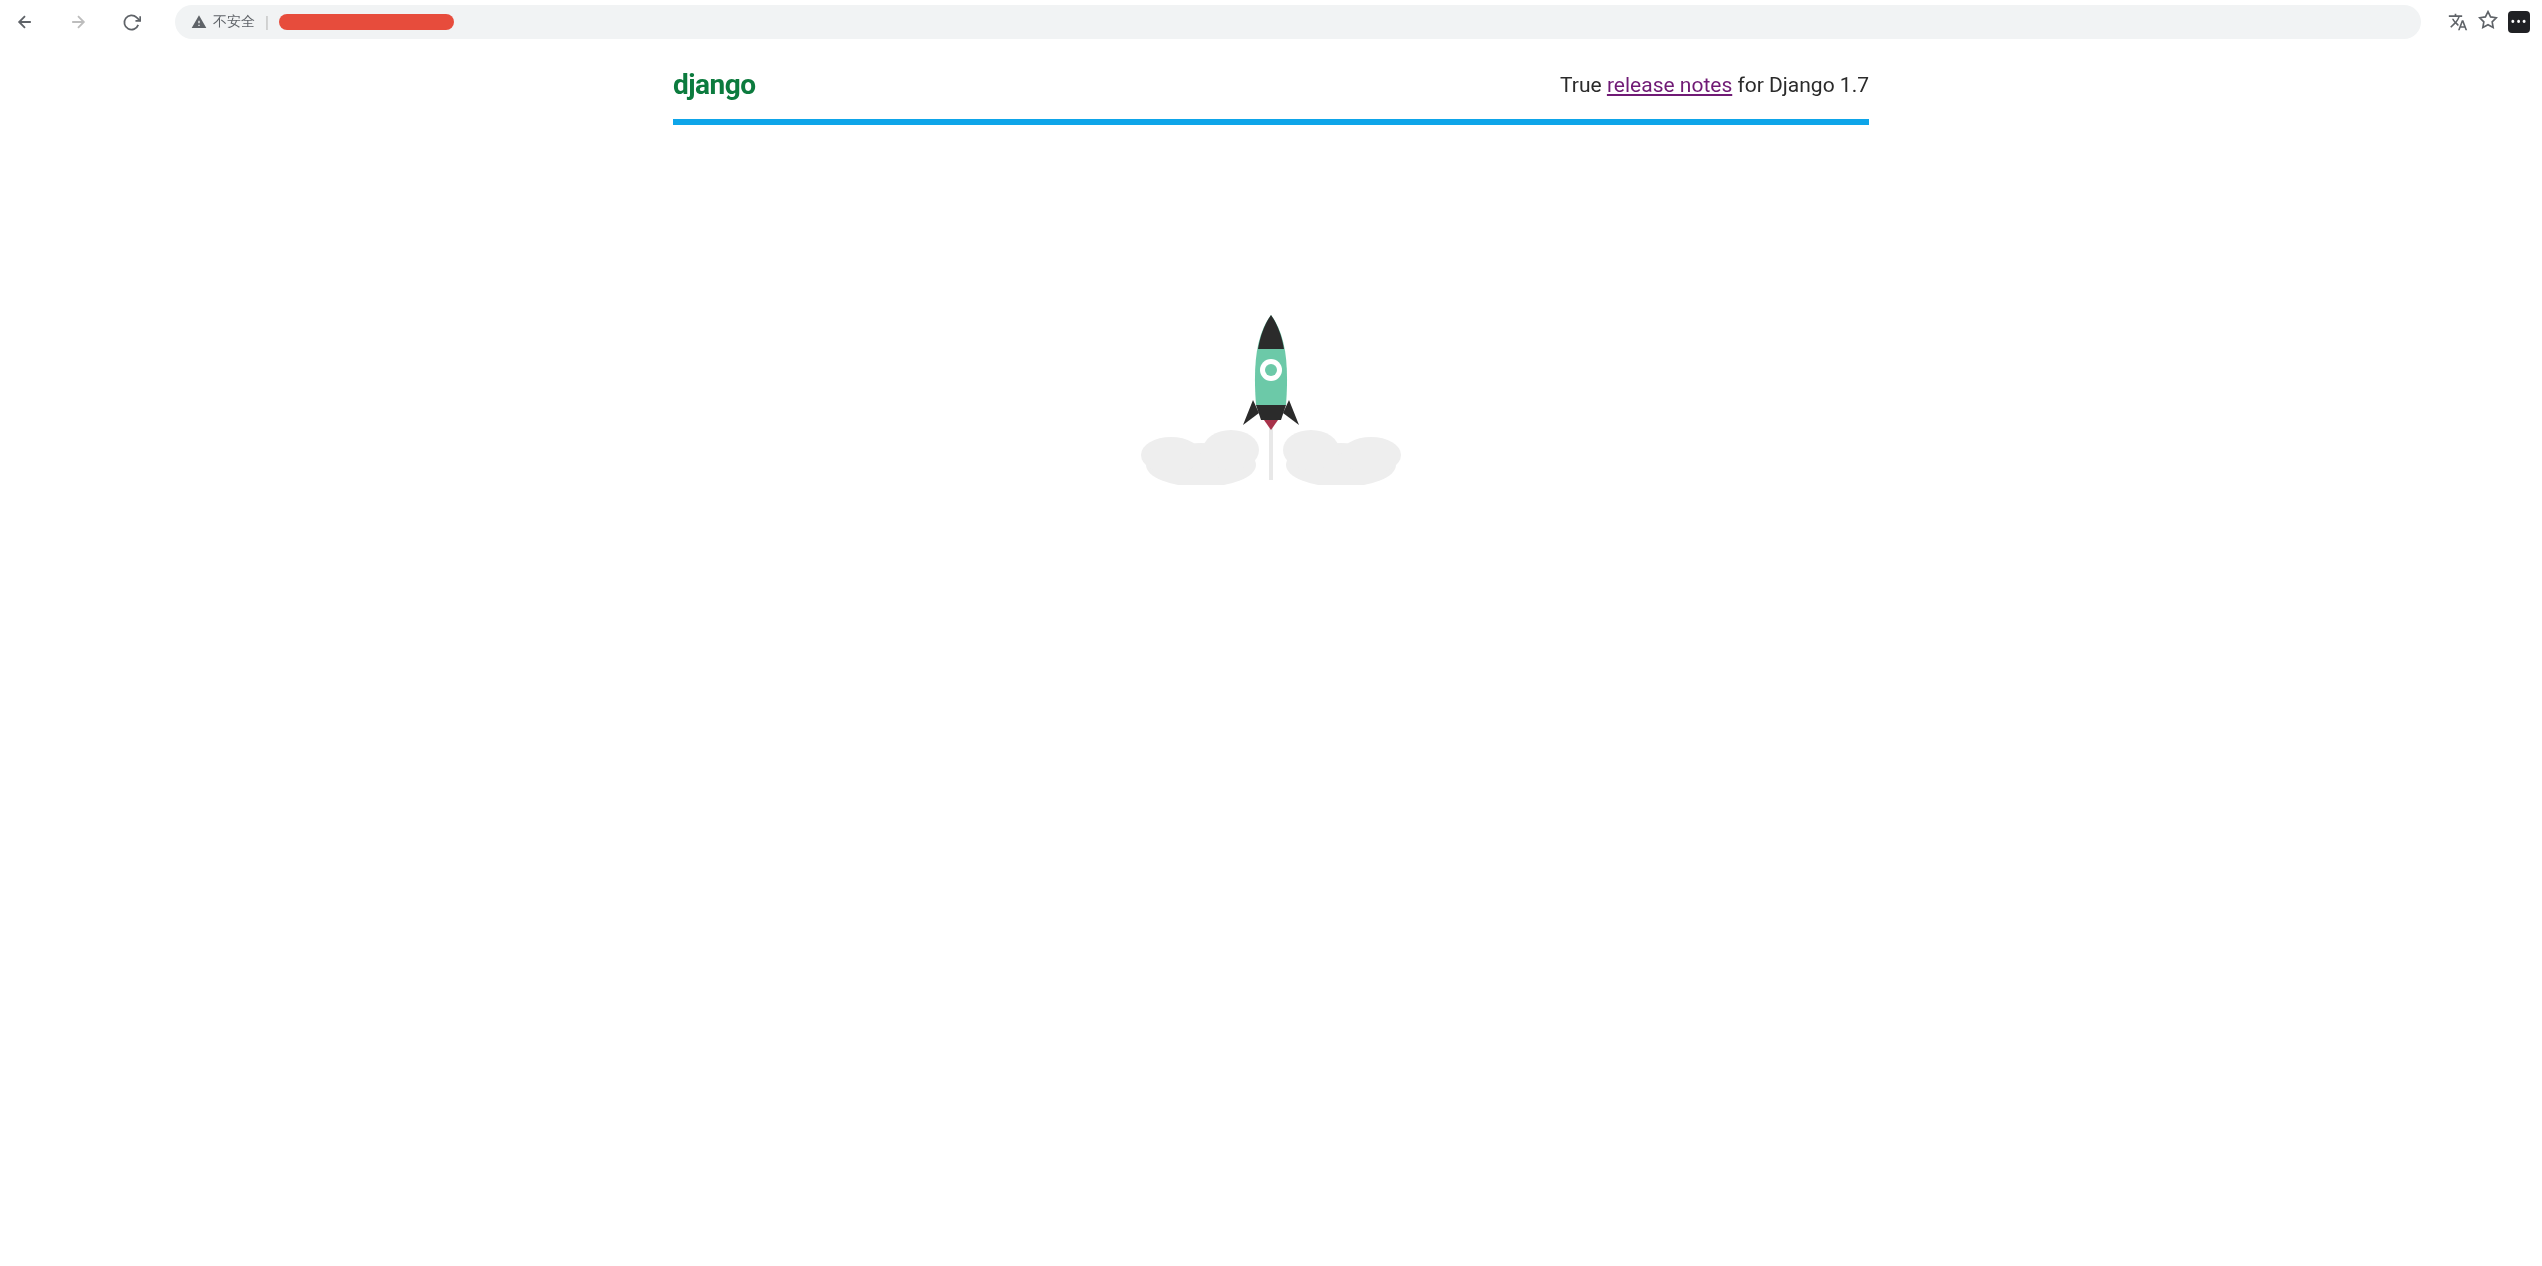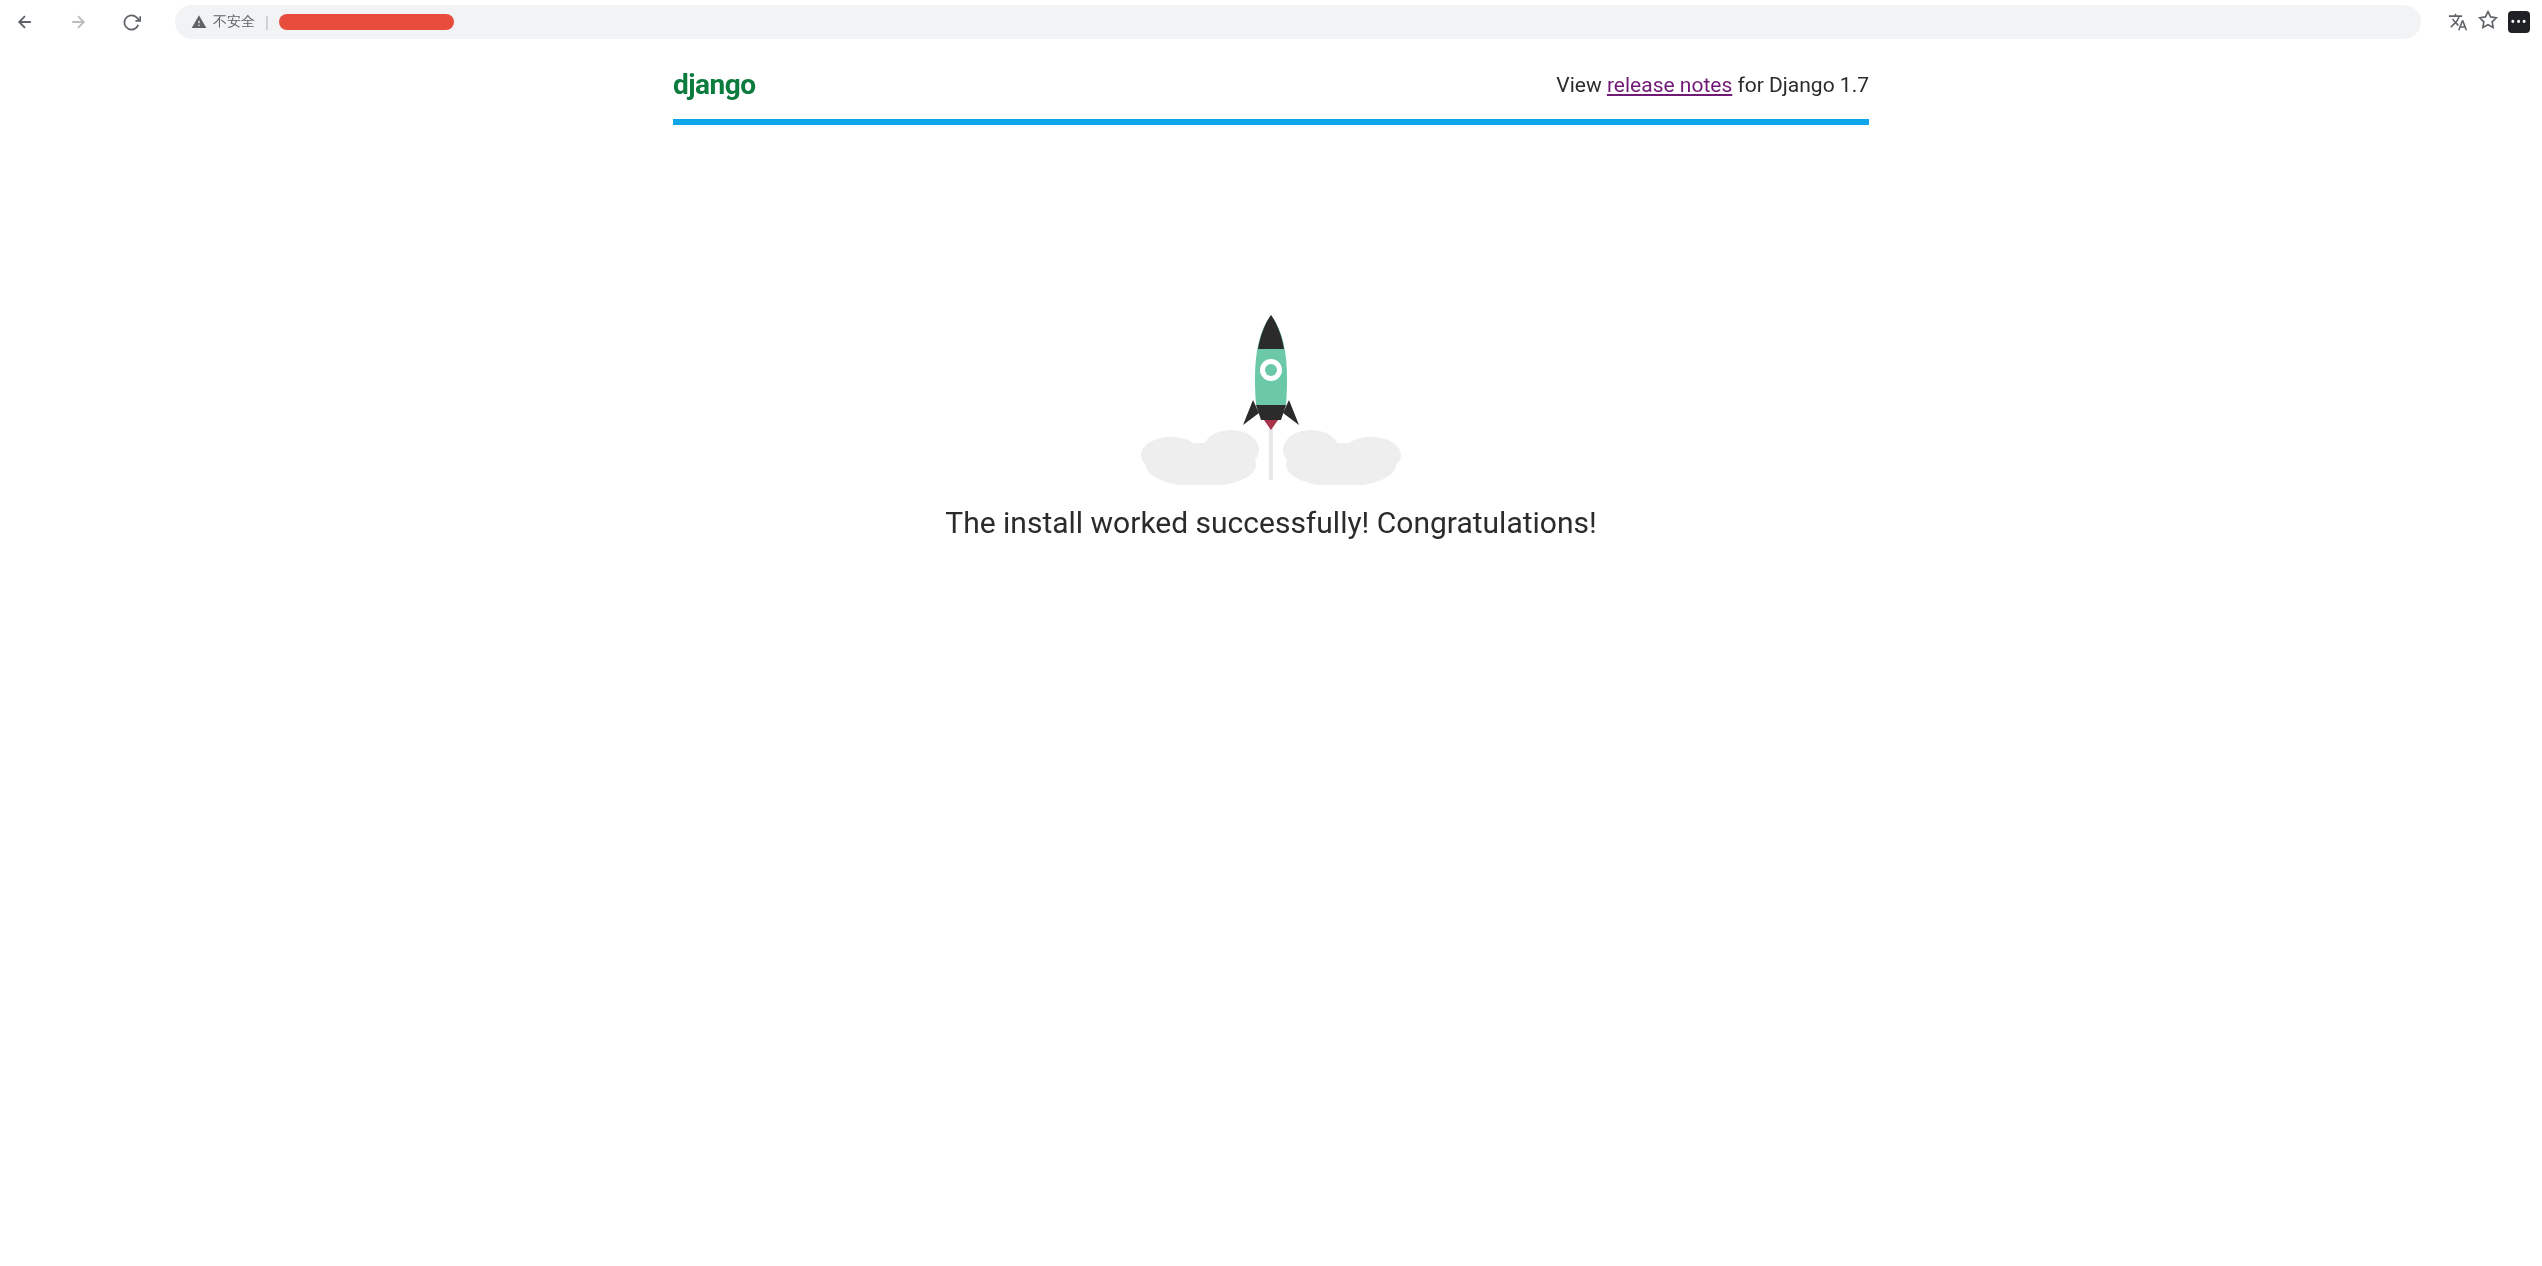"View" span { text: View -> True }
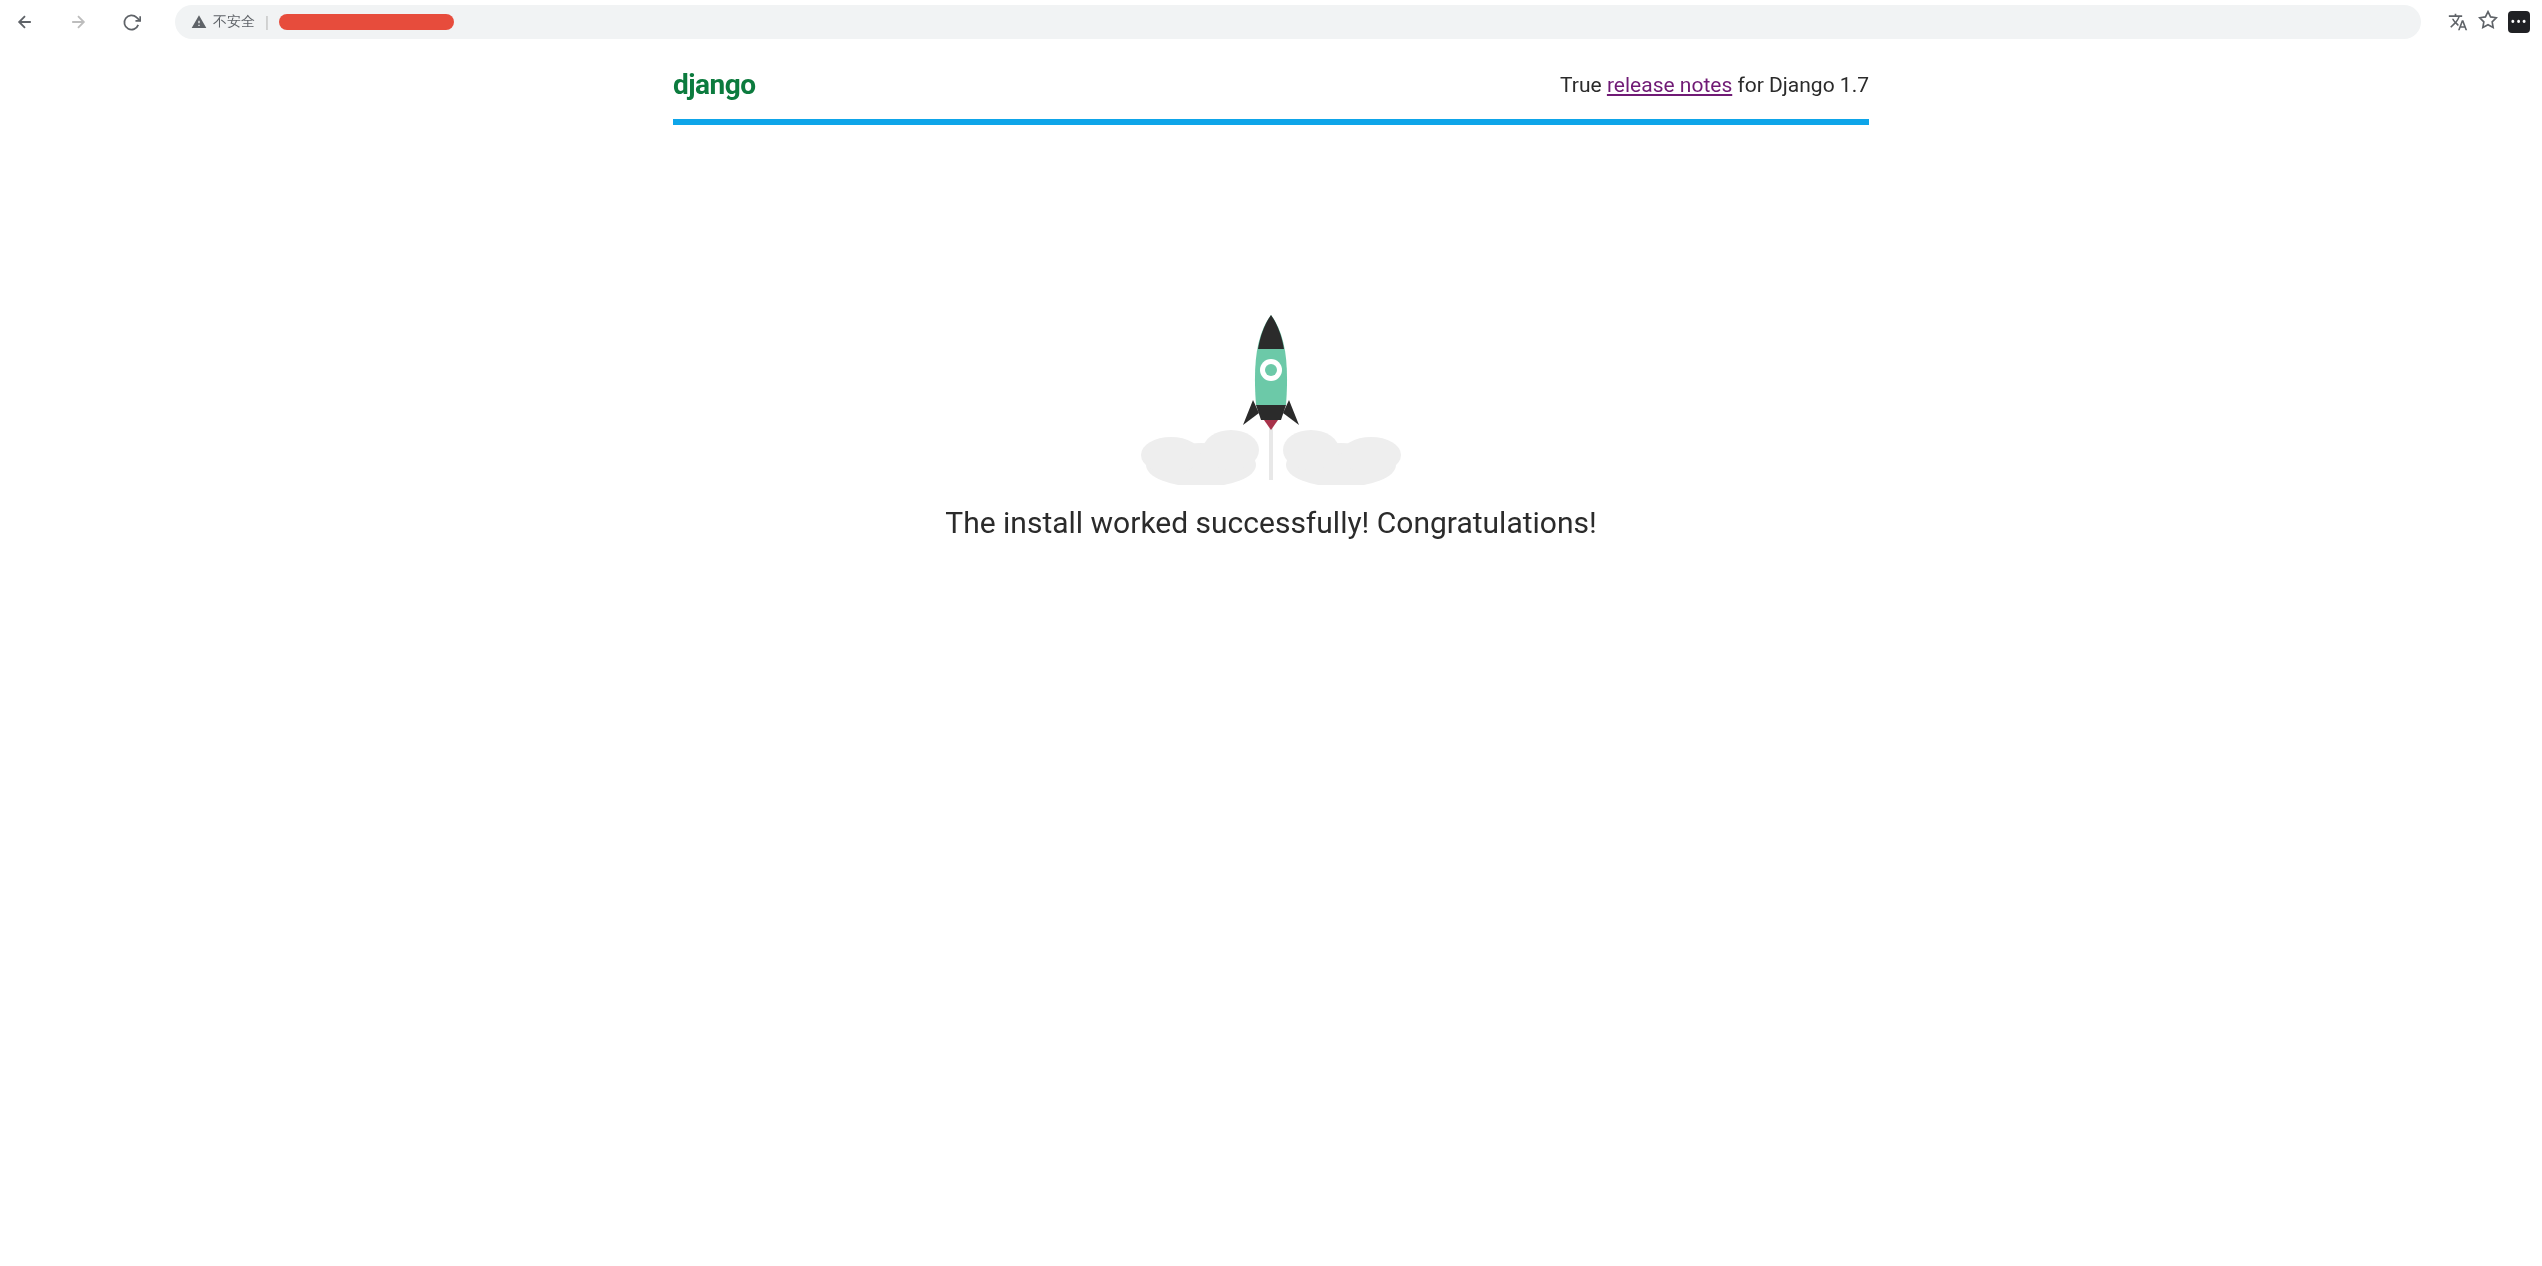"The install worked successfully!" h1.headline { html: <h1>The install worked successfully! Congratulations!</h1> -> none }
